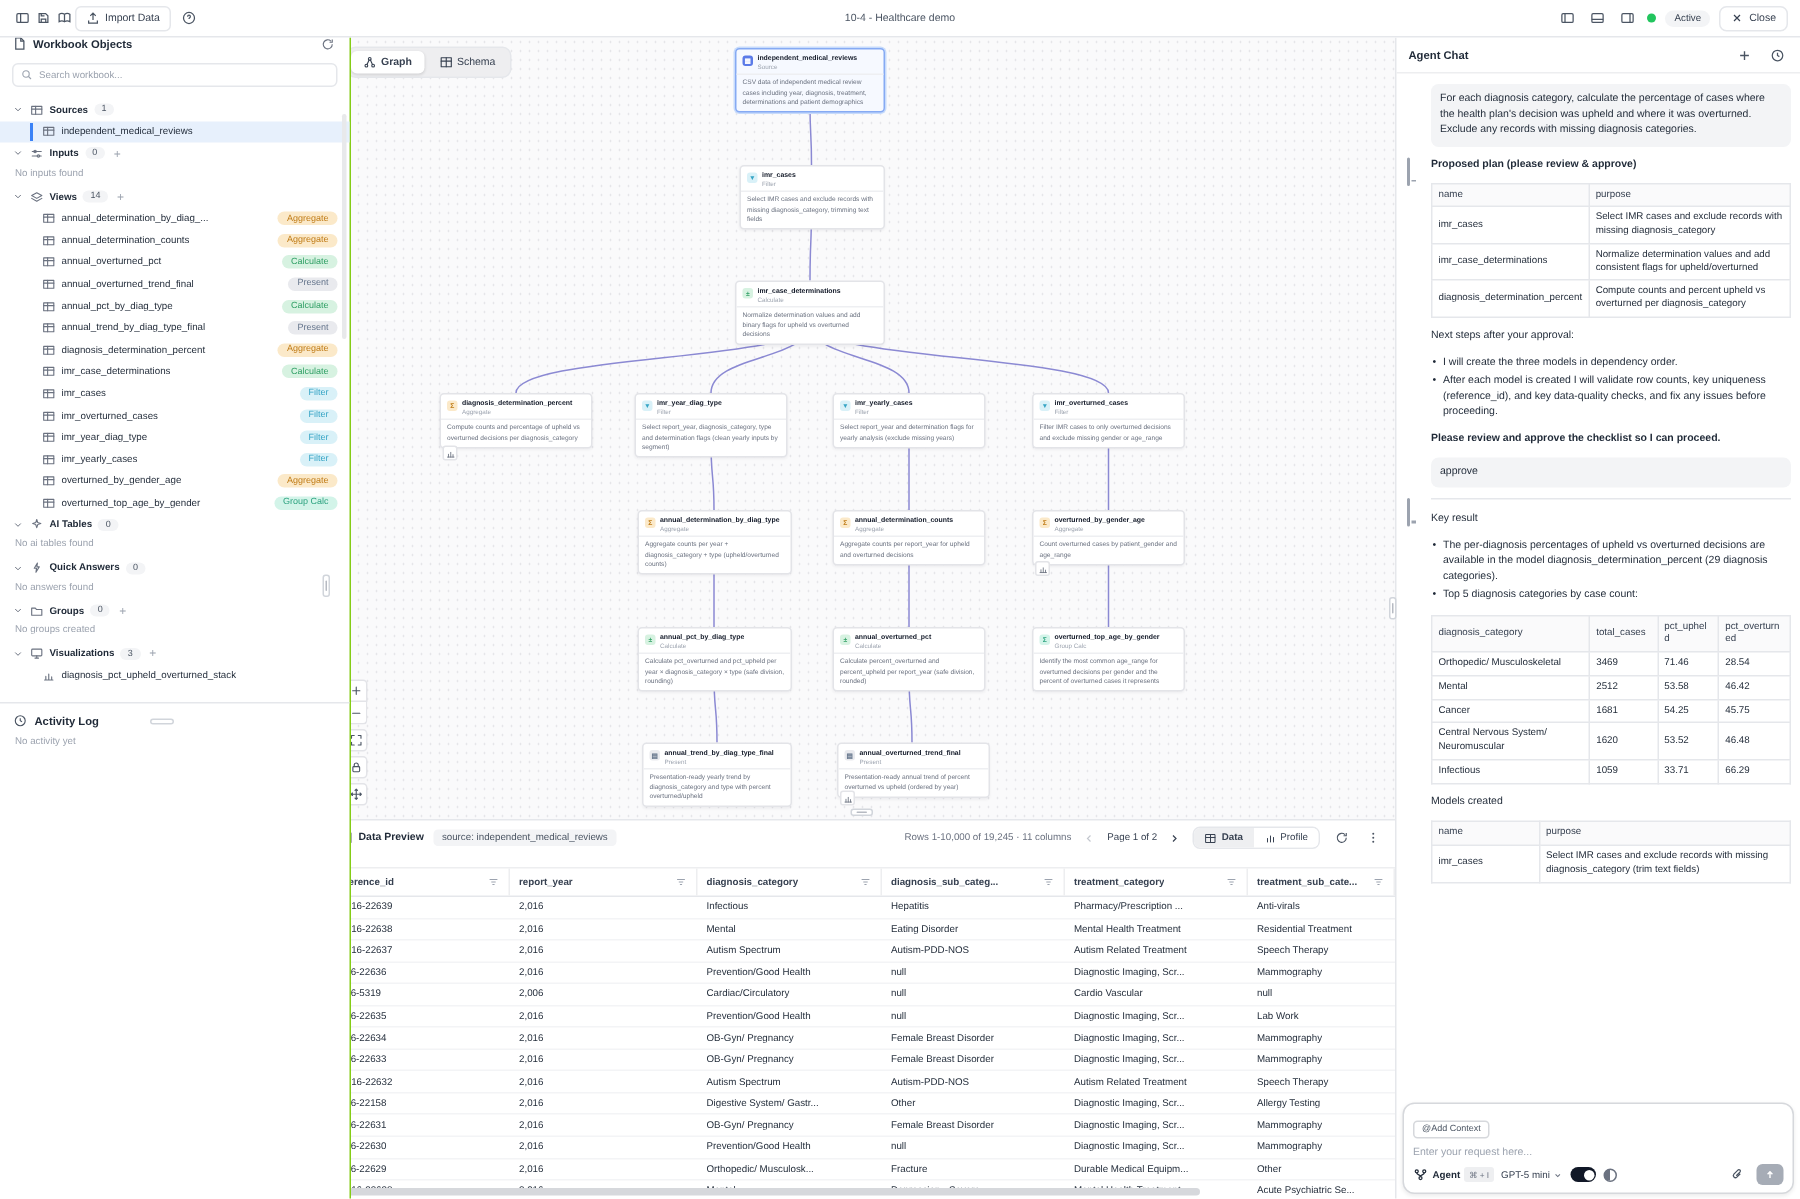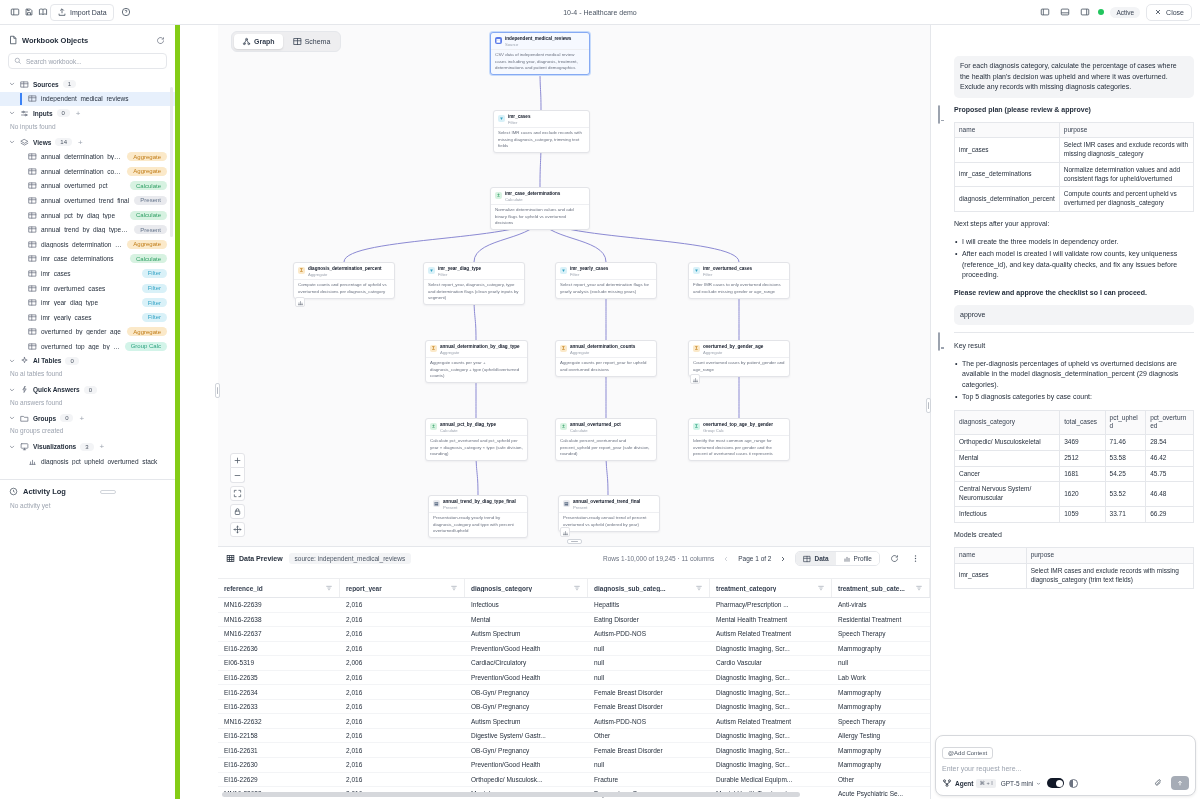"Workbook Objects" #sidebar { border-right: 5px solid #84cc16 -> 1px solid #84cc16; top: 25px -> 14px; width: 180px -> 234px }
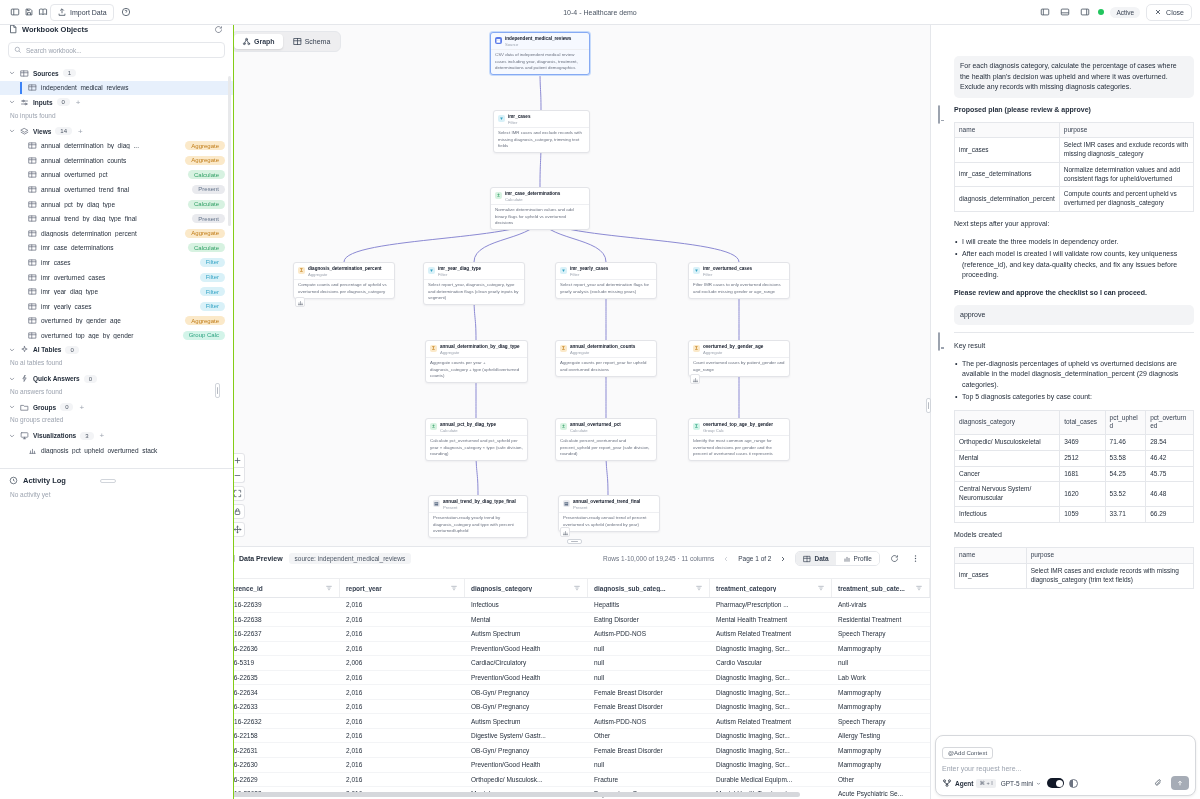"Agent Chat" div { html: none -> <div> <span>Agent Chat</span> <span> <span> <svg> <path></path> </svg> </span> <span> <svg> <circle></circle> <path></path> </svg> </span> </span> </div> }
